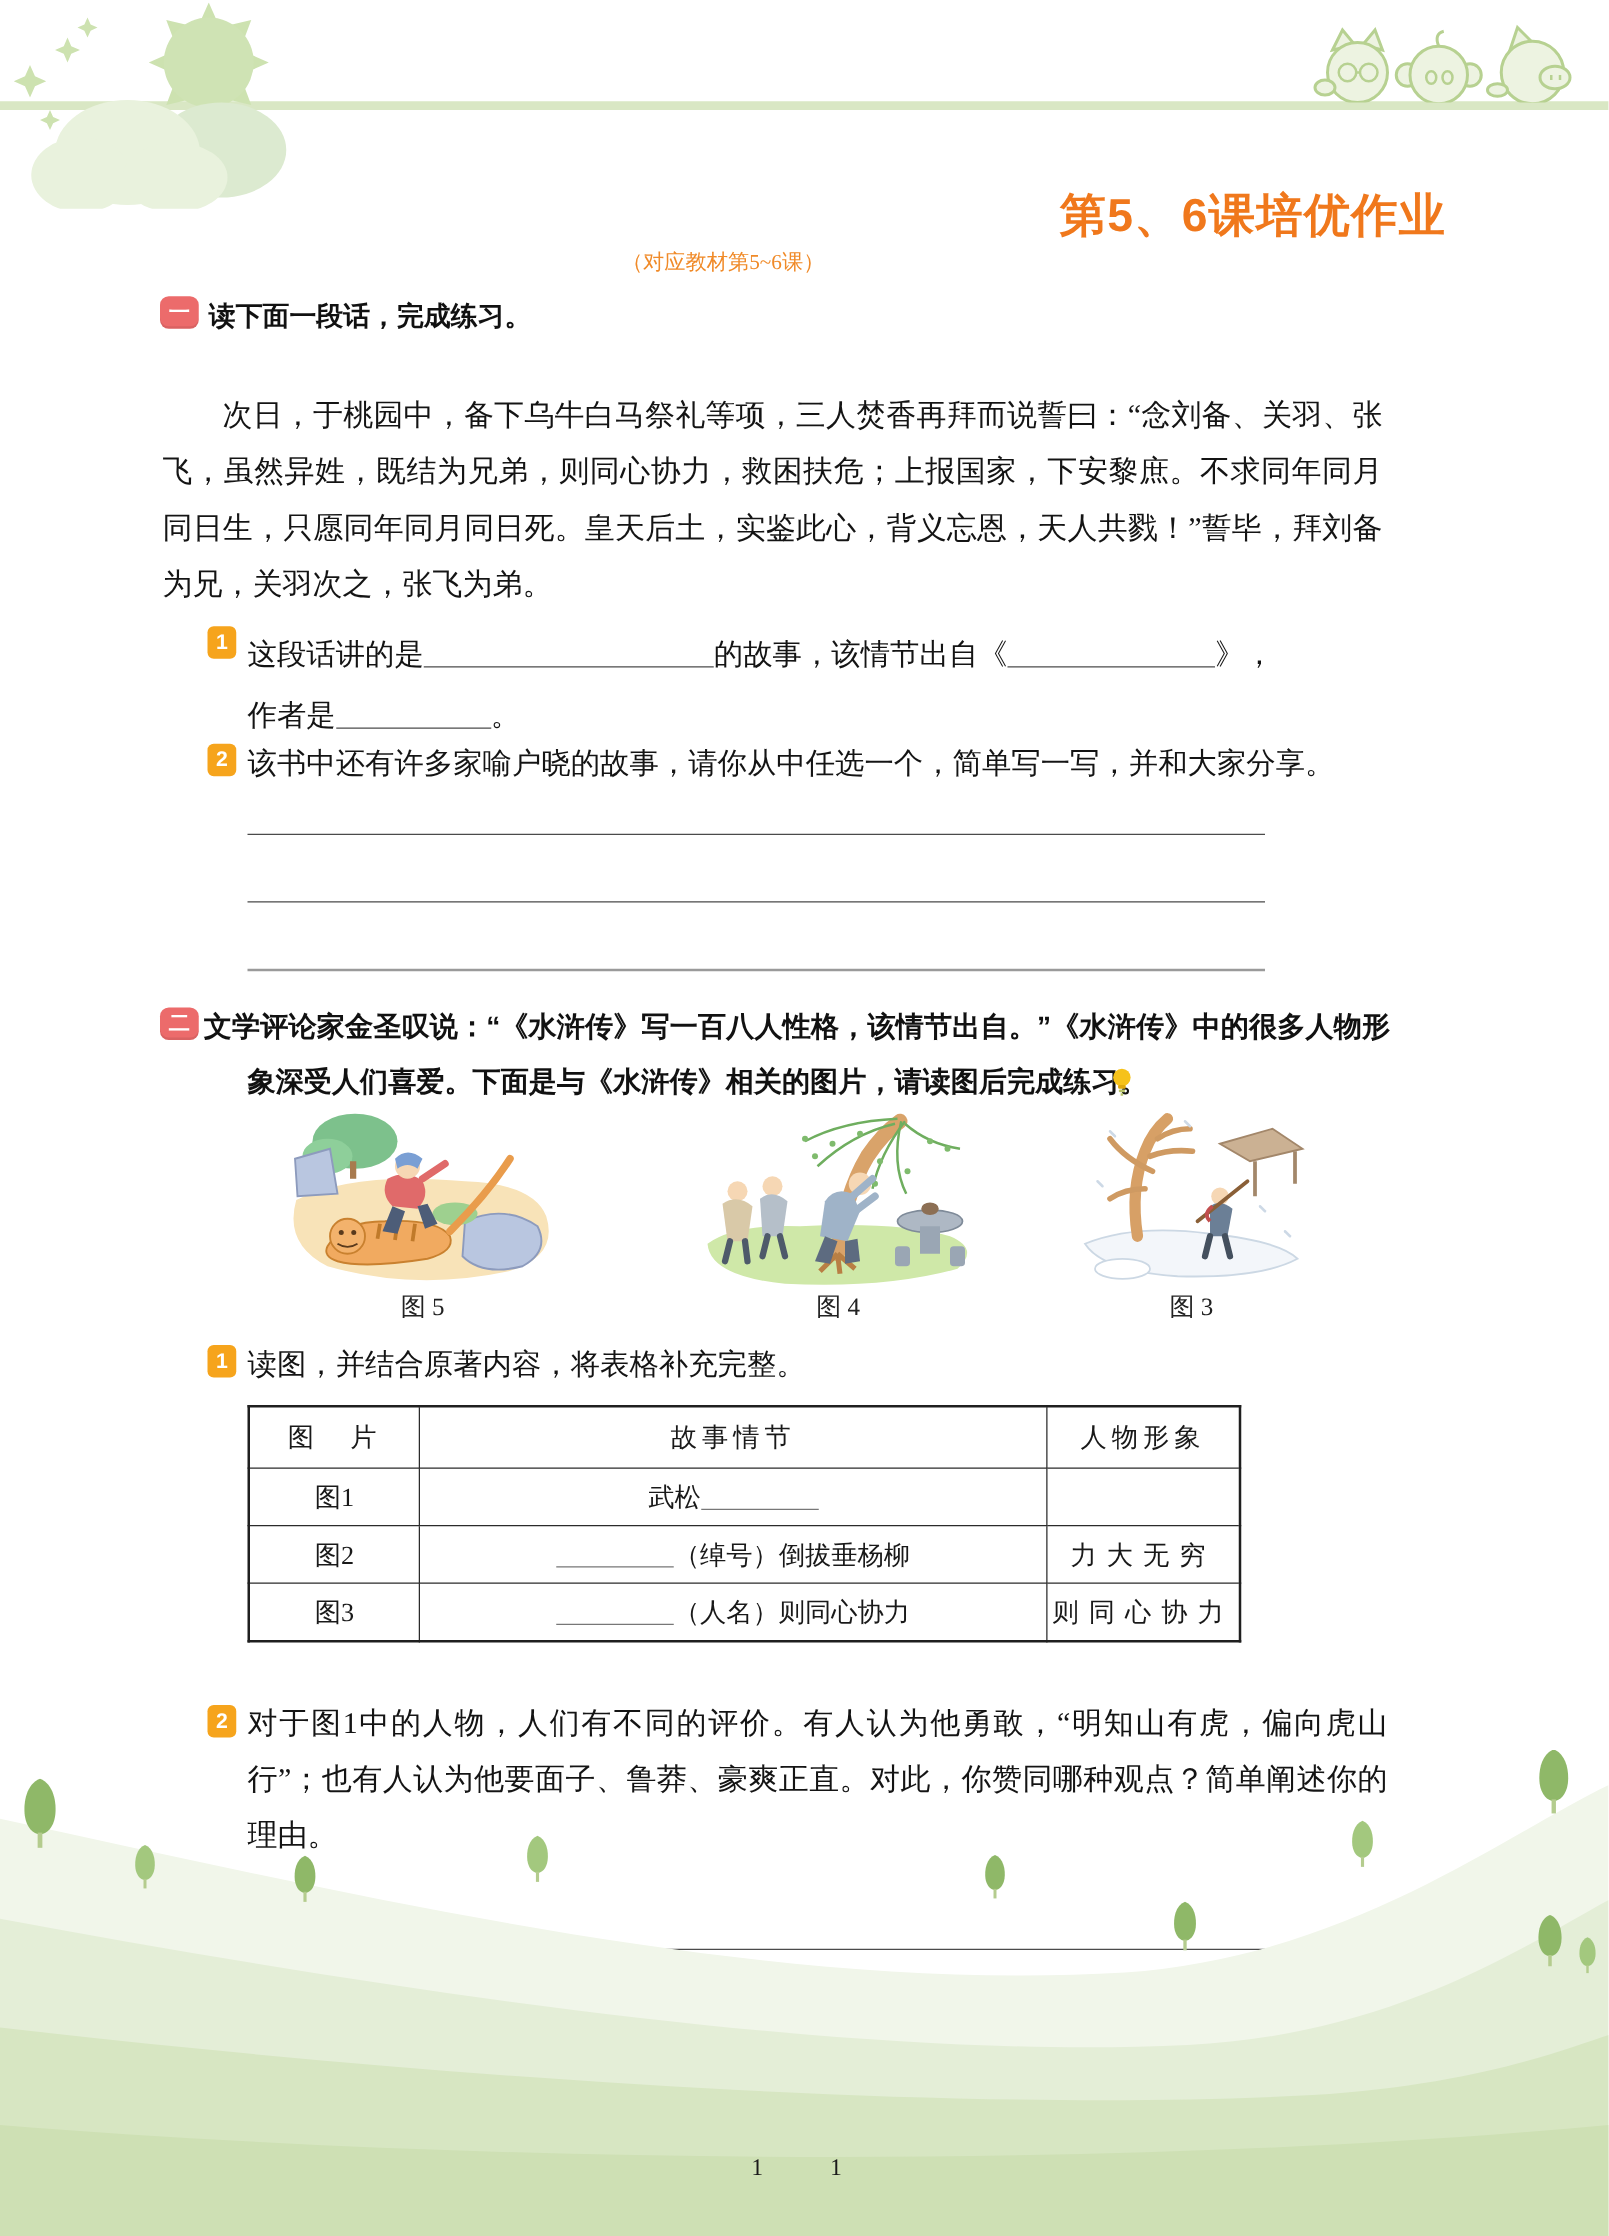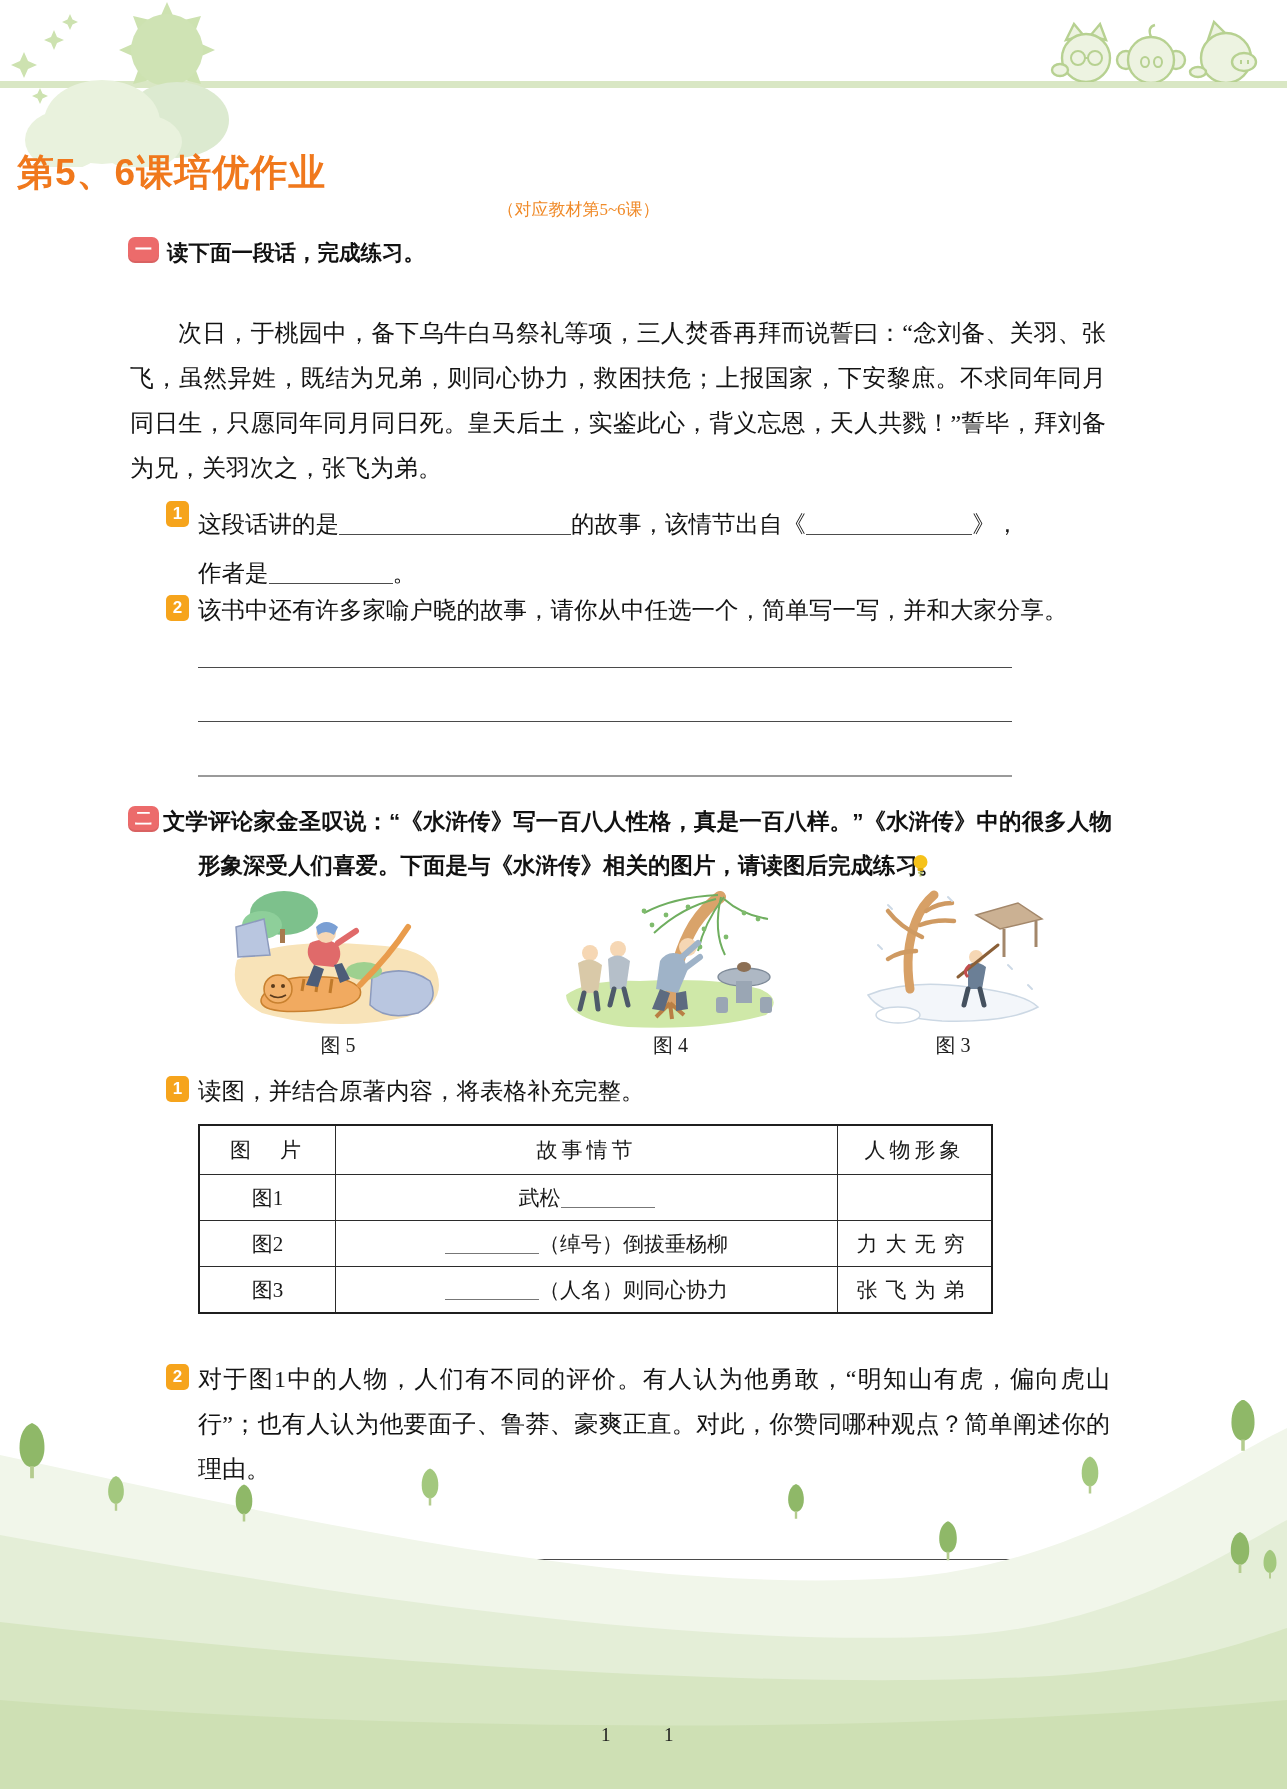"第5、6课培优作业" .title { text-align: left -> right }
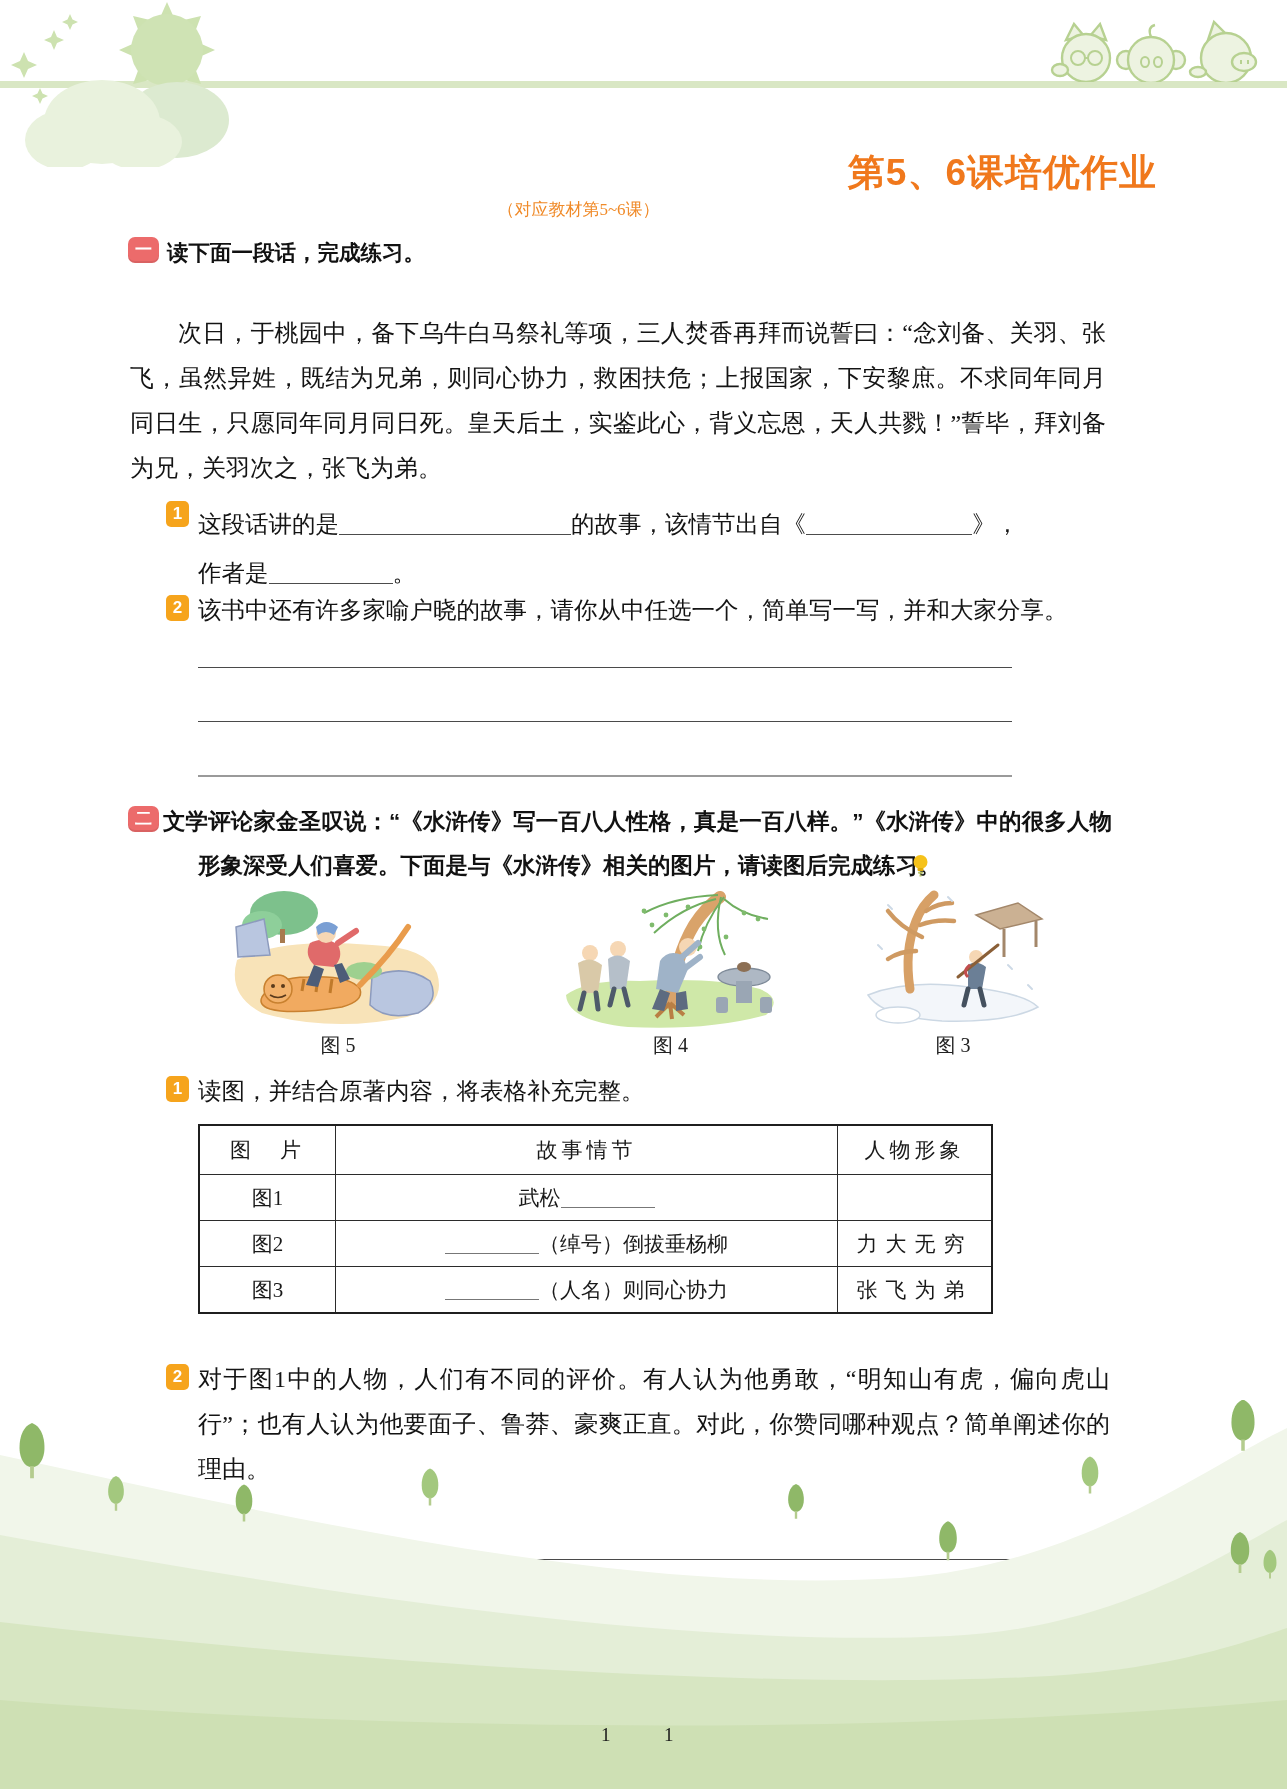"文学评论家金圣叹说：“《水浒传》写一百八人性格，真是一百八样。”《水浒传》中的很" span { text: 真是一百八样 -> 该情节出自 }
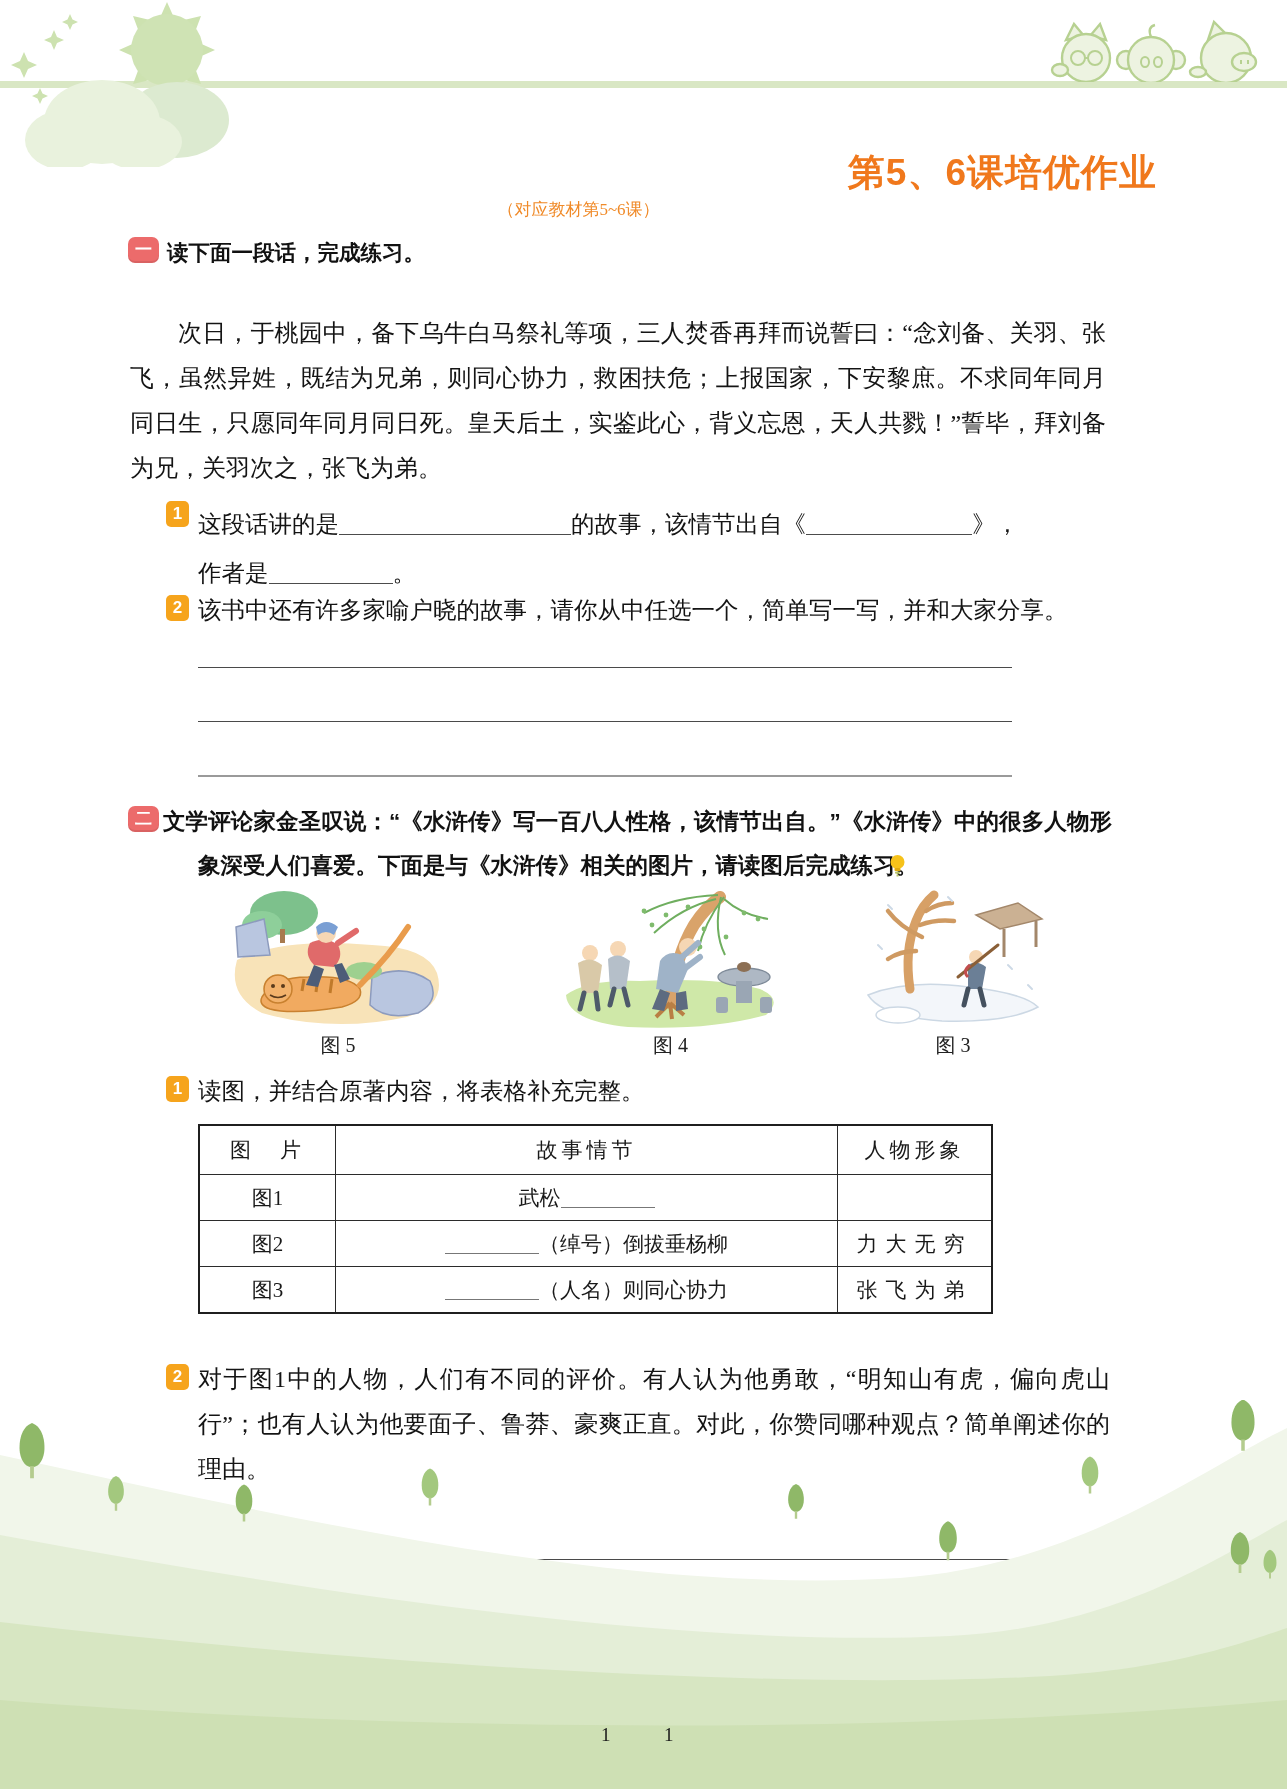"张飞为弟" td.trait { text: 张飞为弟 -> 则同心协力 }
